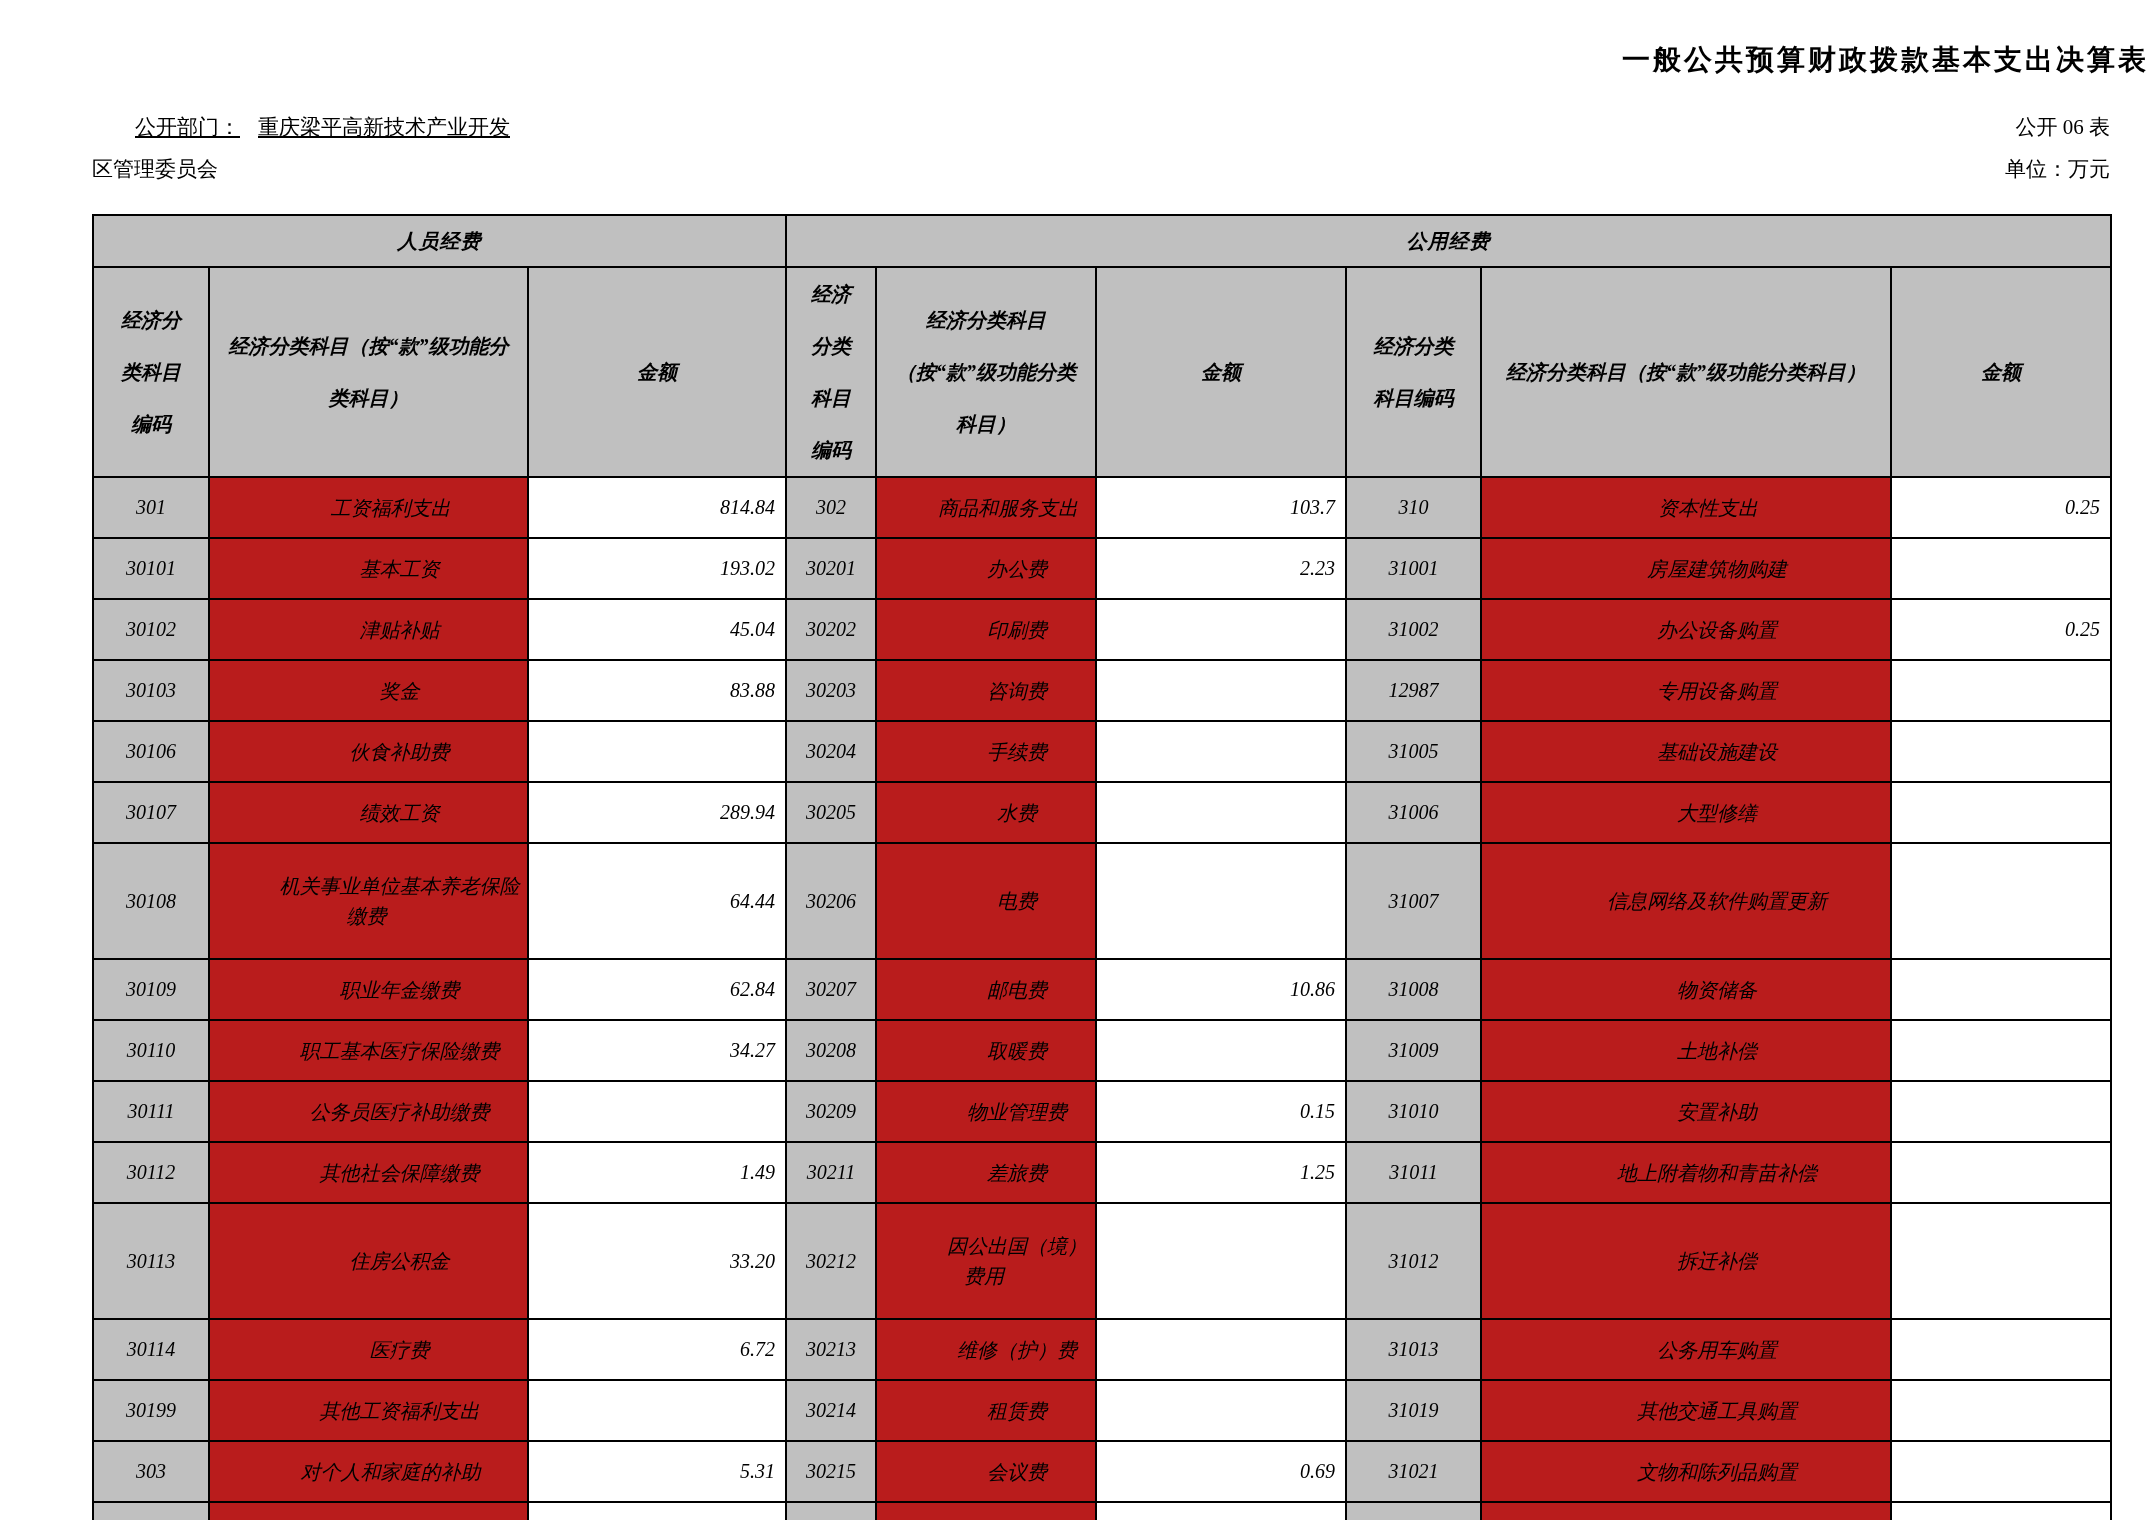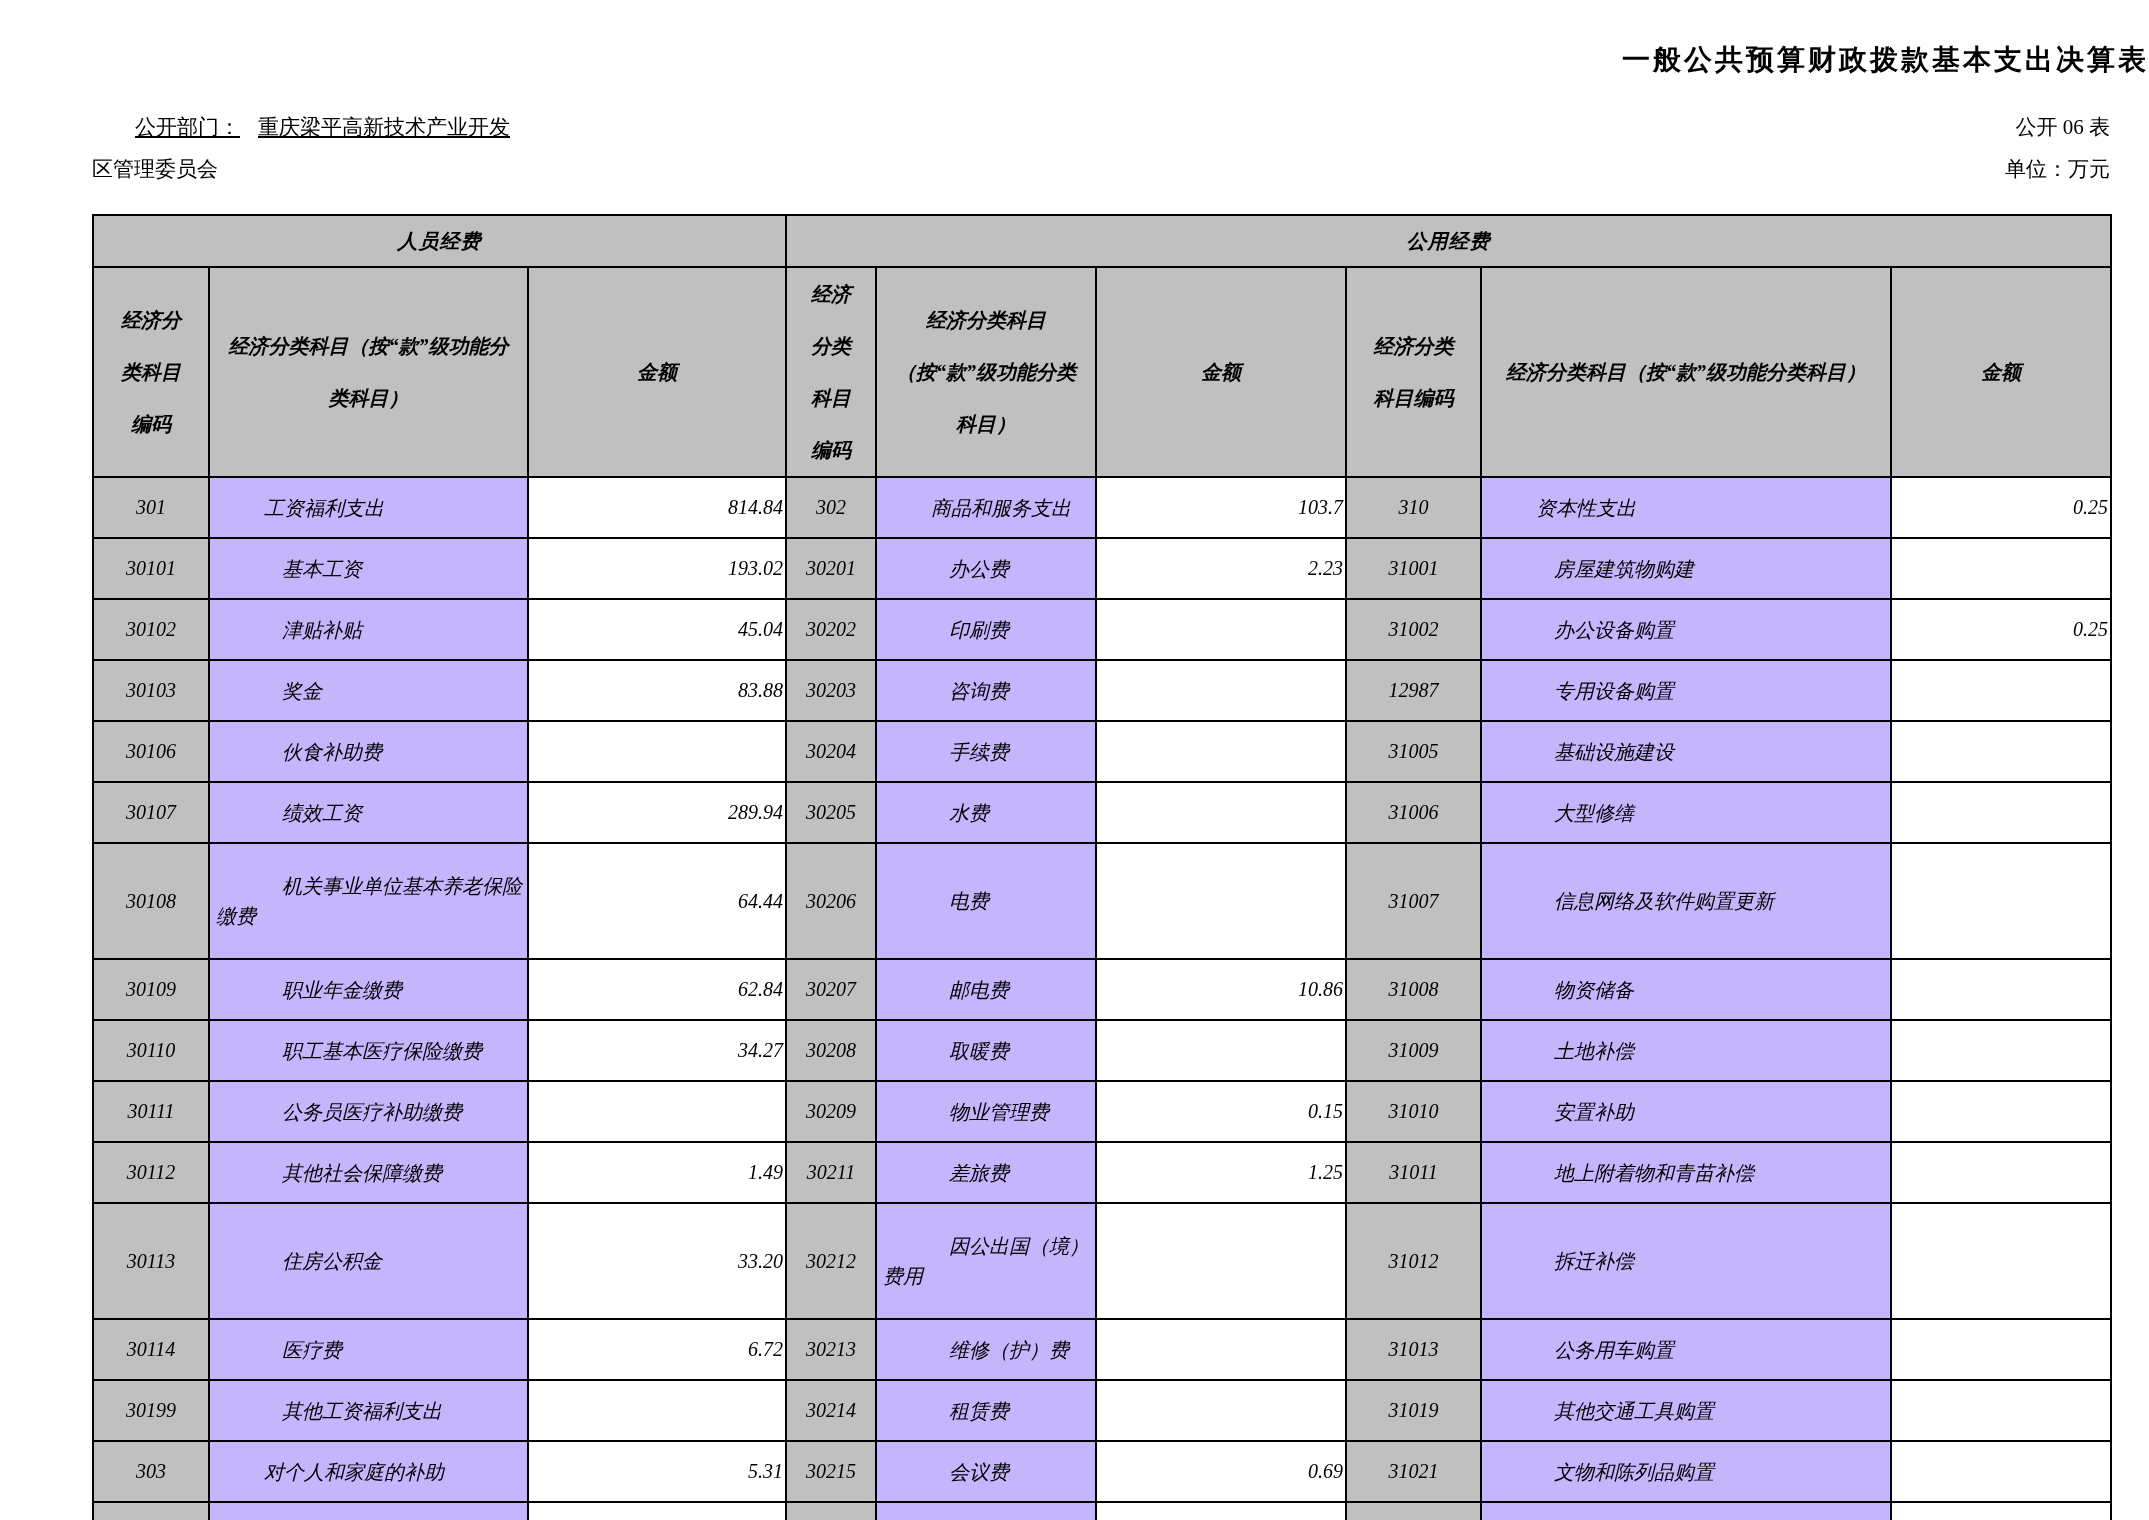"工资福利支出" td.subject { background: #c4b5fd -> #b91c1c; padding: 0 4px 0 6px -> 0 4px 0 0; text-align: left -> center }
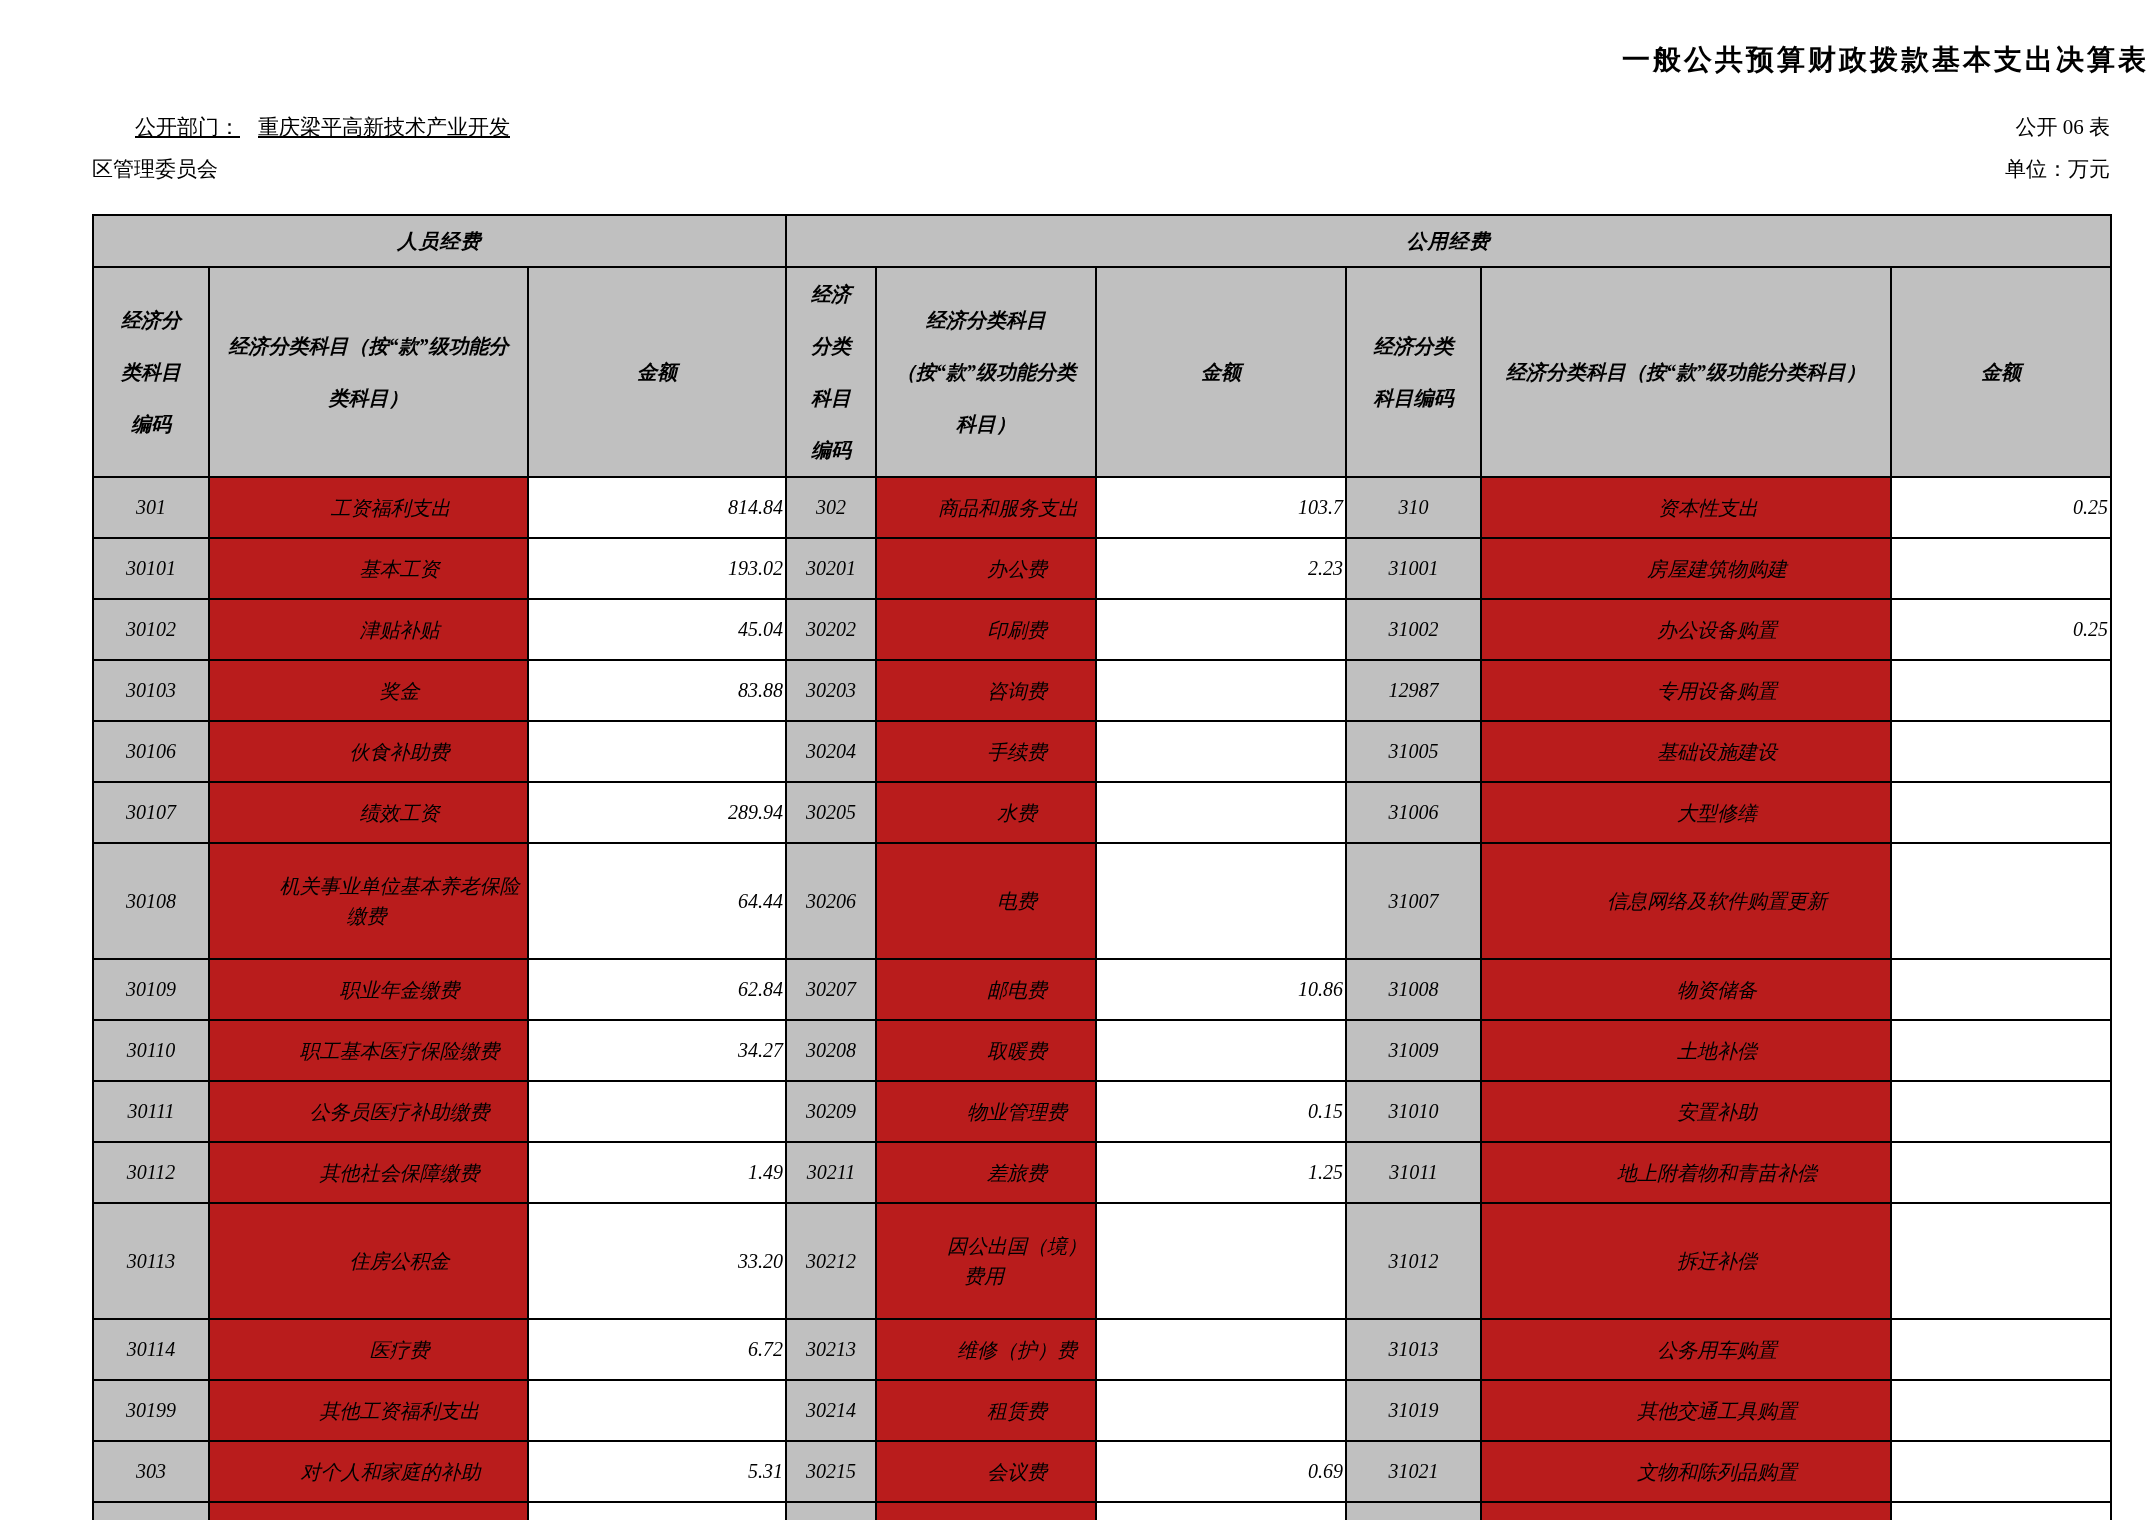"814.84" td.amount { padding-right: 2px -> 10px }
